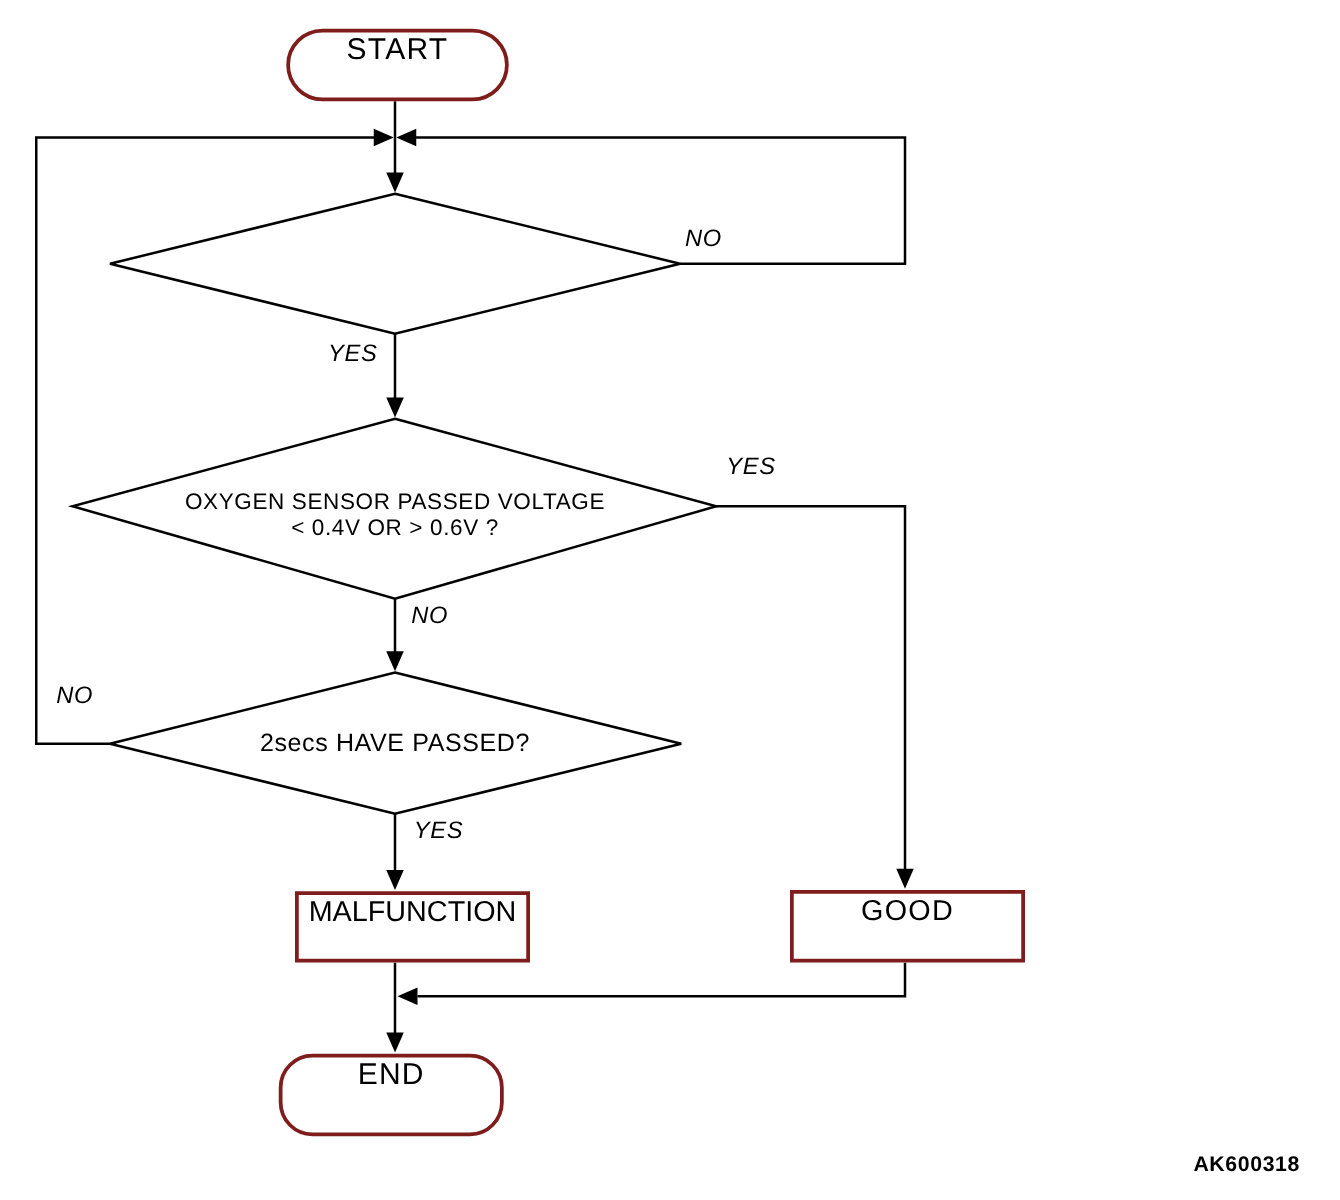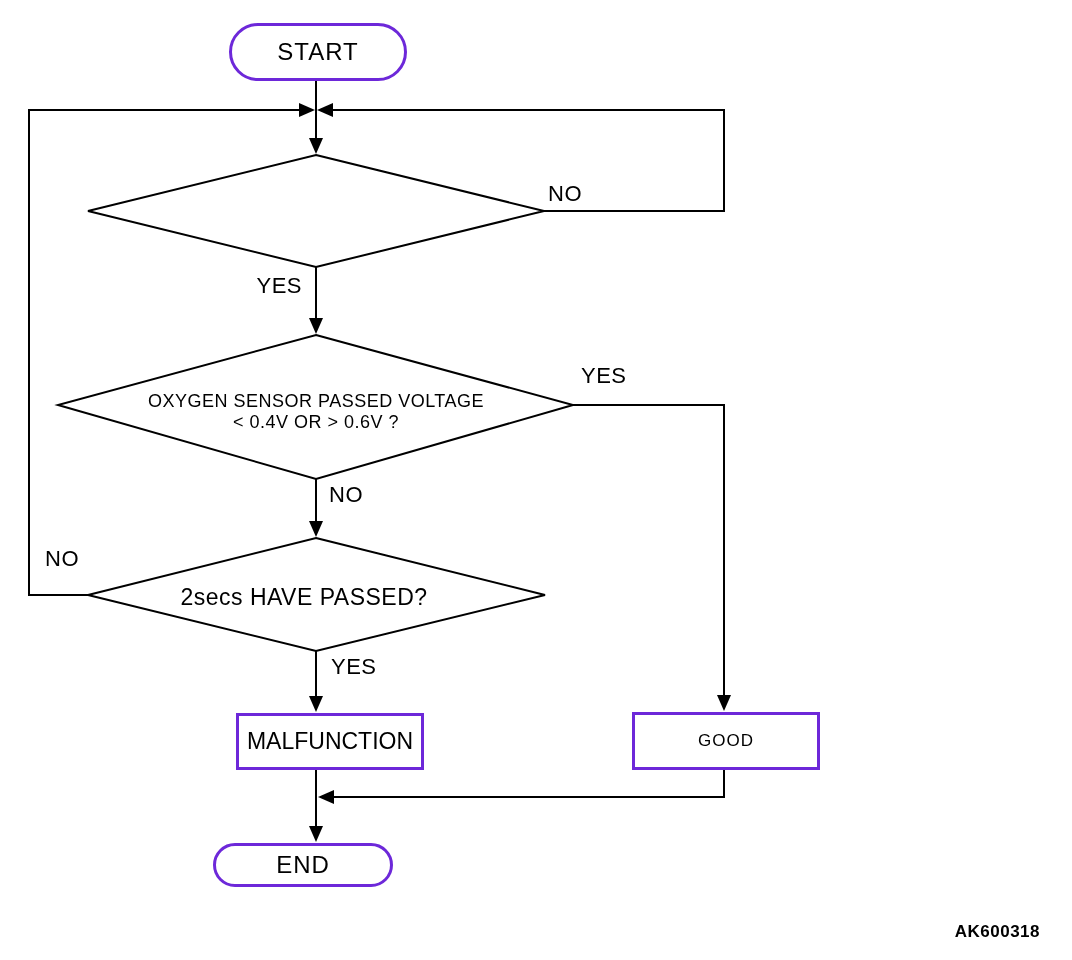"START" .node { align-items: center -> none; border: 3px solid #6d28d9 -> 3px solid #7f1d1d }
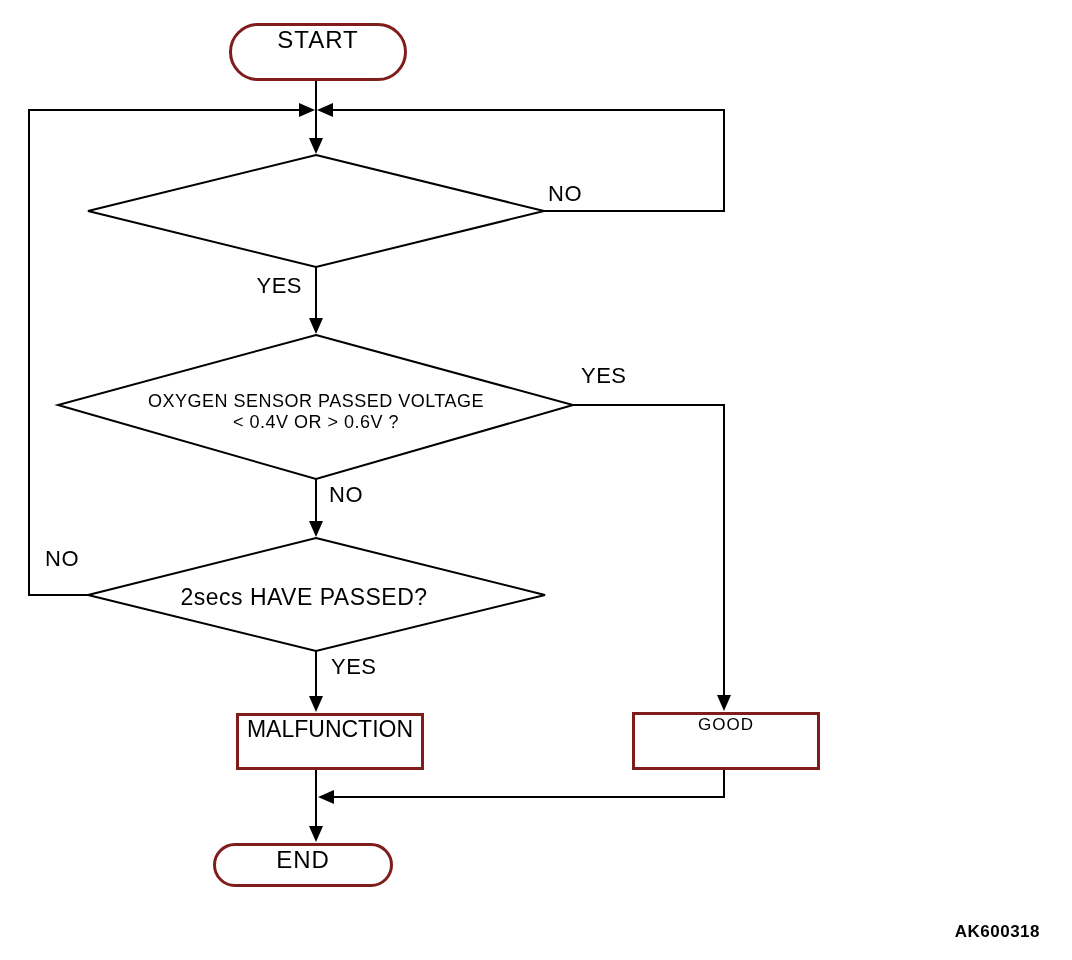"NO" .edge-label { font-size: 22px -> 19px; font-style: none -> italic }
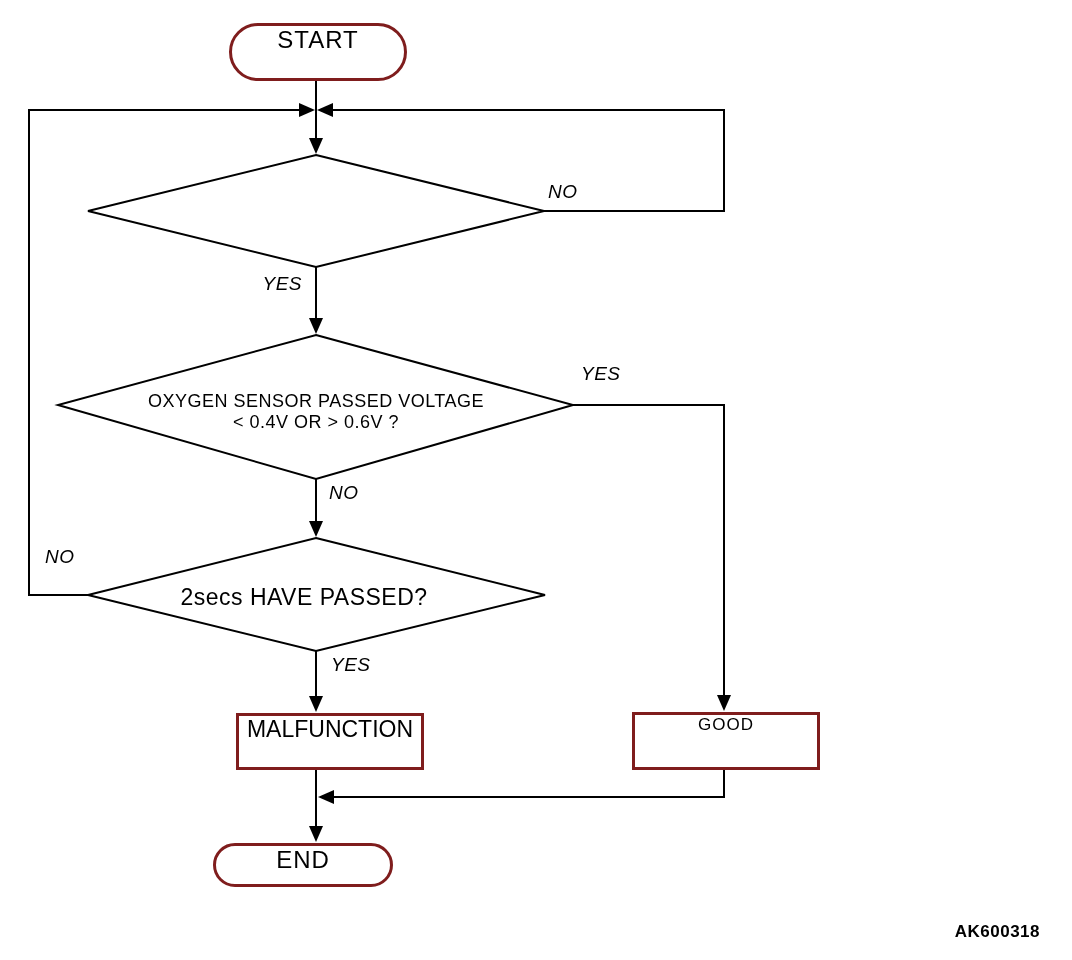"2secs HAVE PASSED?" div.diamond-text { font-size: 23px -> 20px; left: 154px -> 166px }
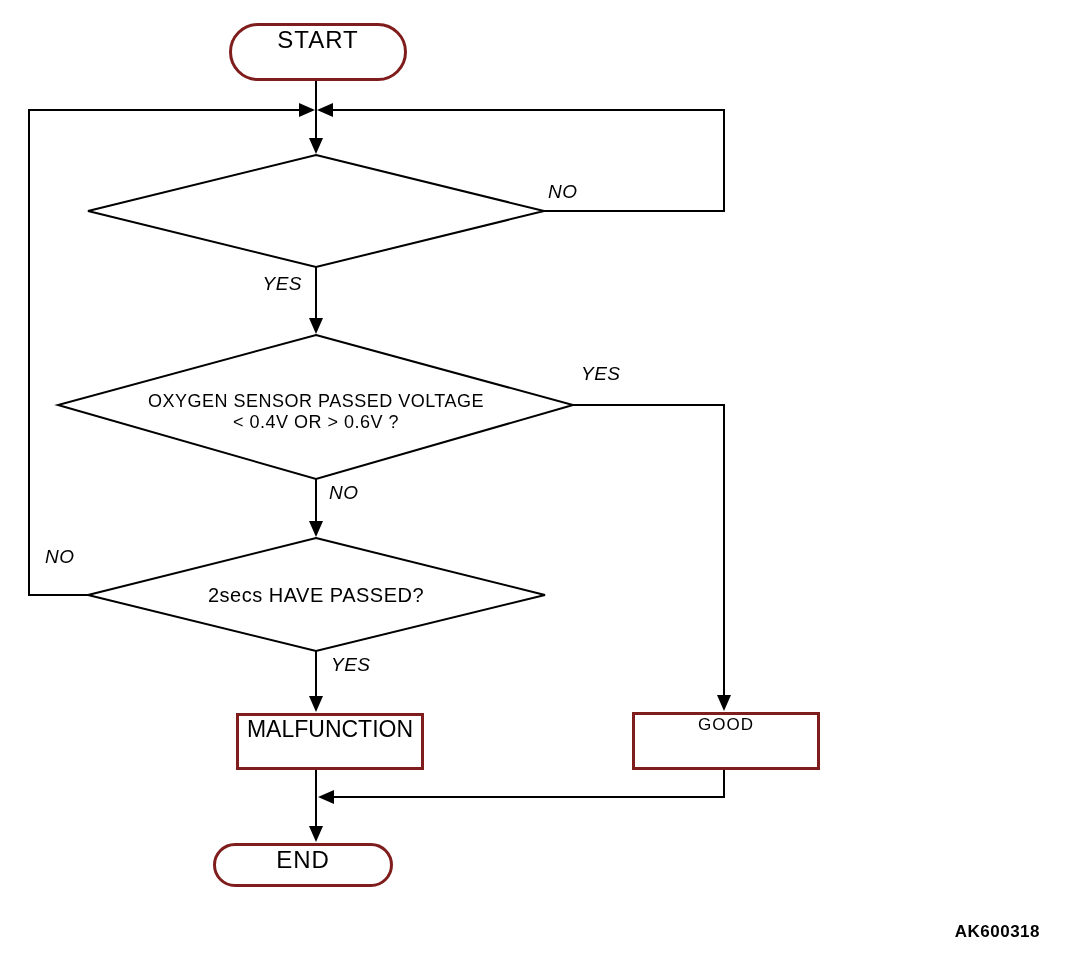"GOOD" div.node { font-size: 17px -> 23px }
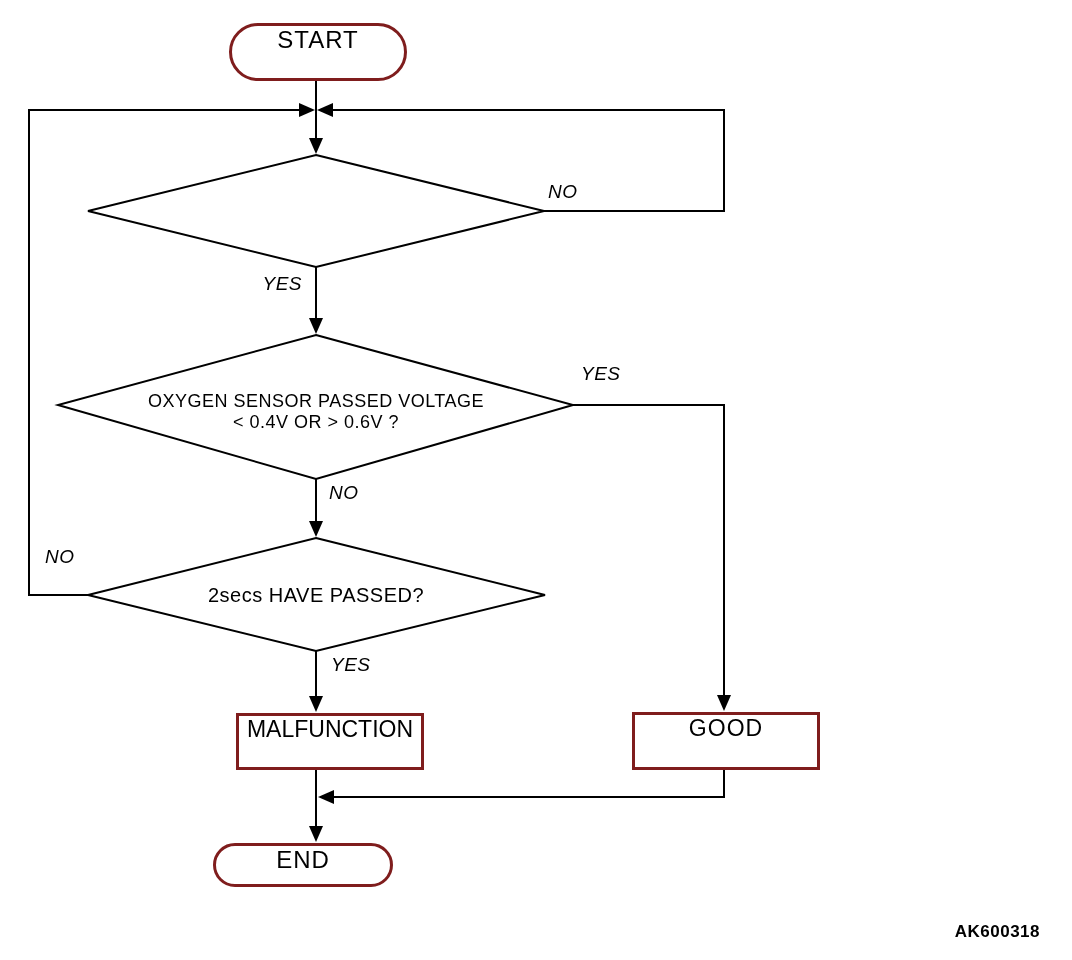"END" div.node { height: 44px -> 66px; left: 213px -> 223px }
